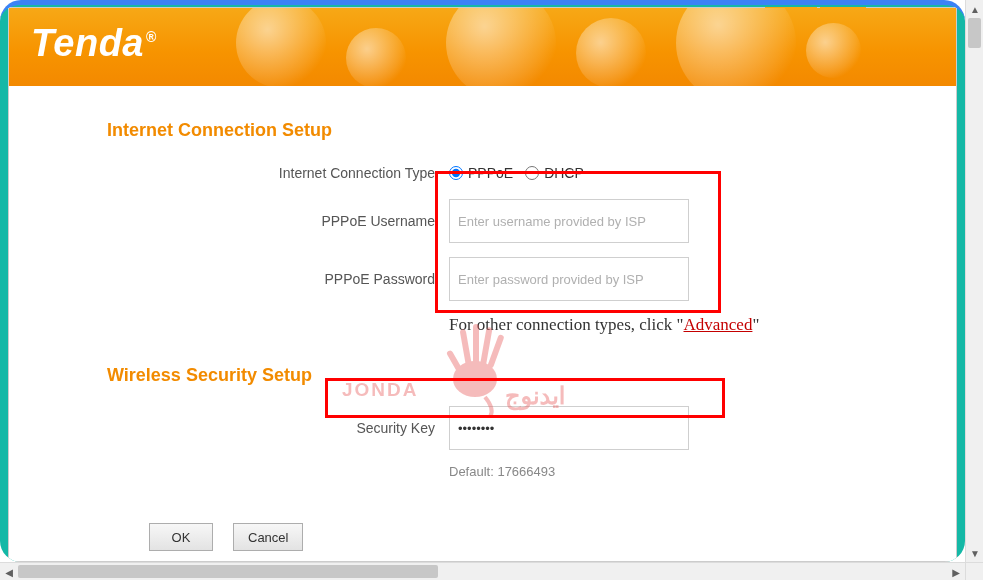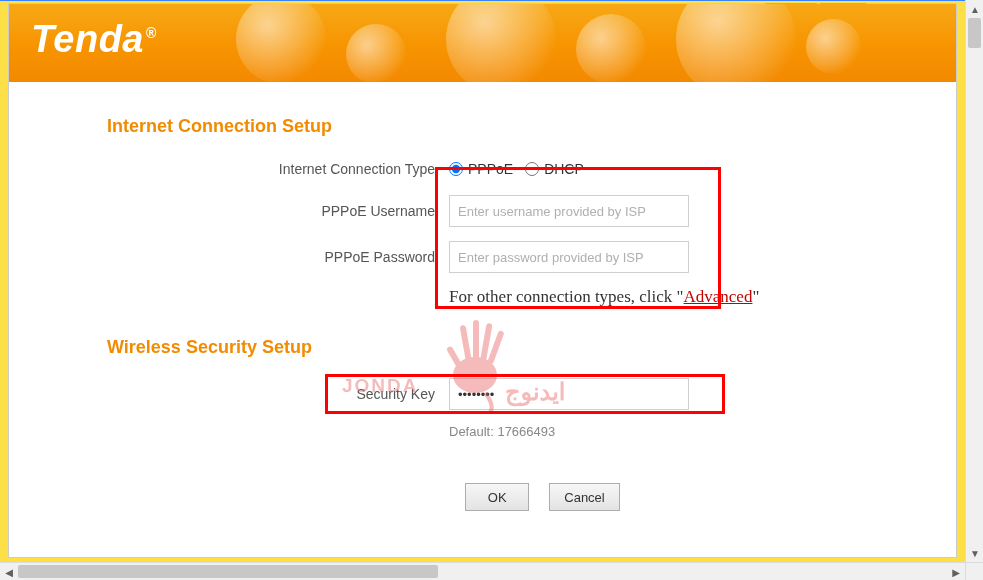"Tenda ®" .viewport { background: #fde047 -> #14b8a6; border-radius: none -> 21px; border-top: 1px solid #3b82f6 -> 5px solid #3b82f6 }
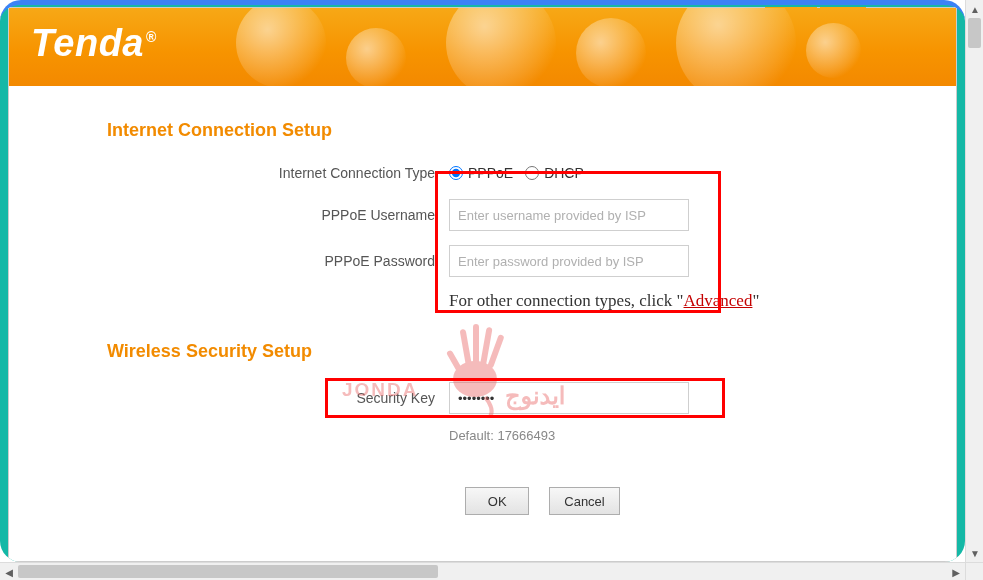"Enter username provided by ISP" input[type="text"], input[type="password"] { height: 32px -> 44px }
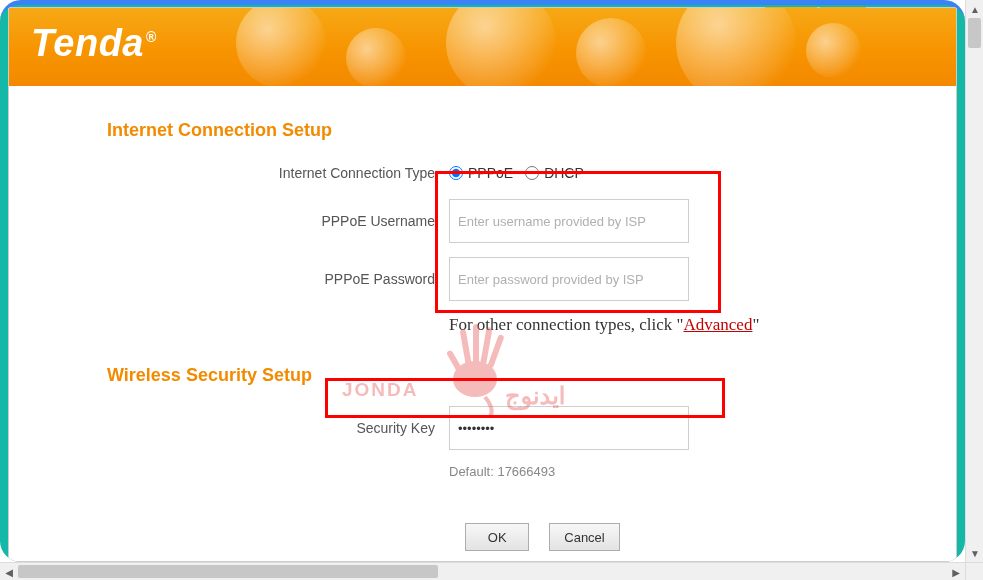"OK" .buttons { justify-content: center -> flex-start }
